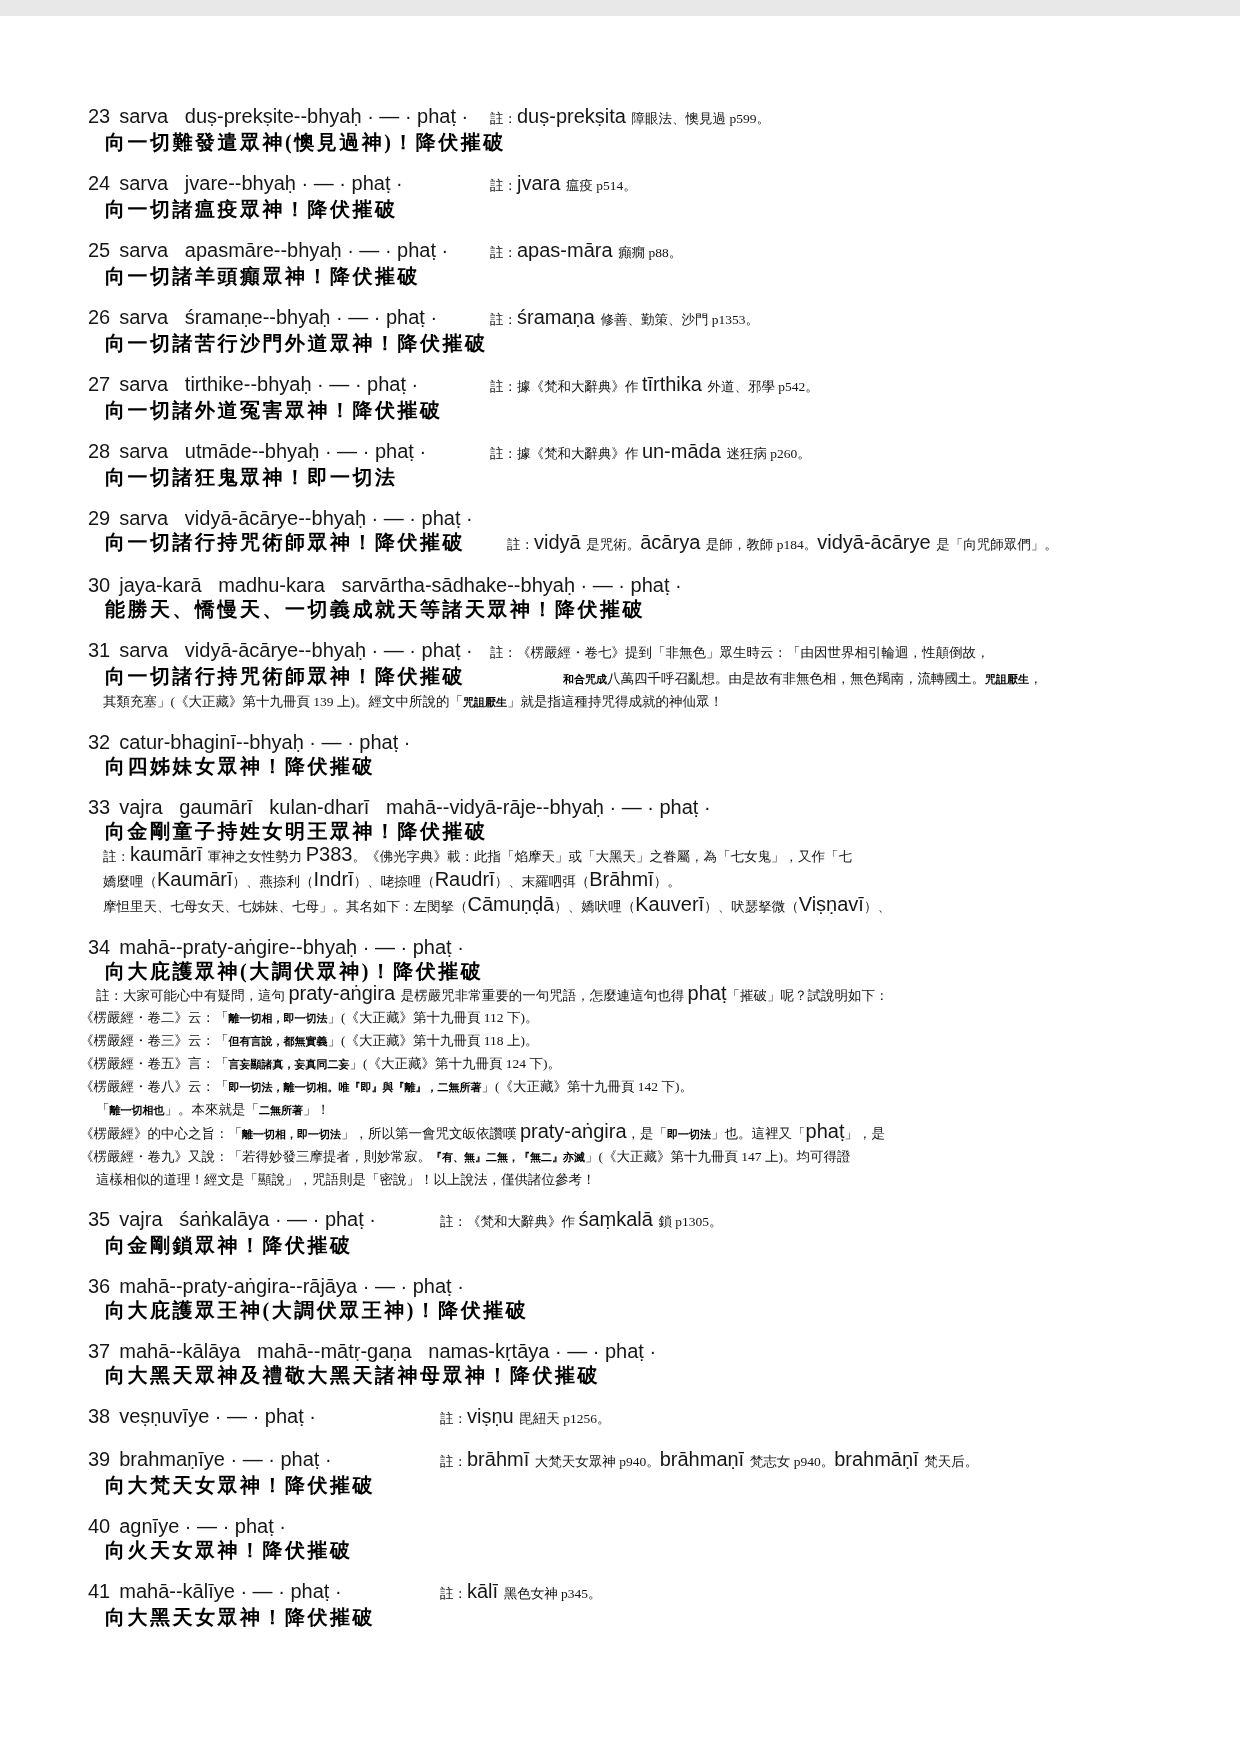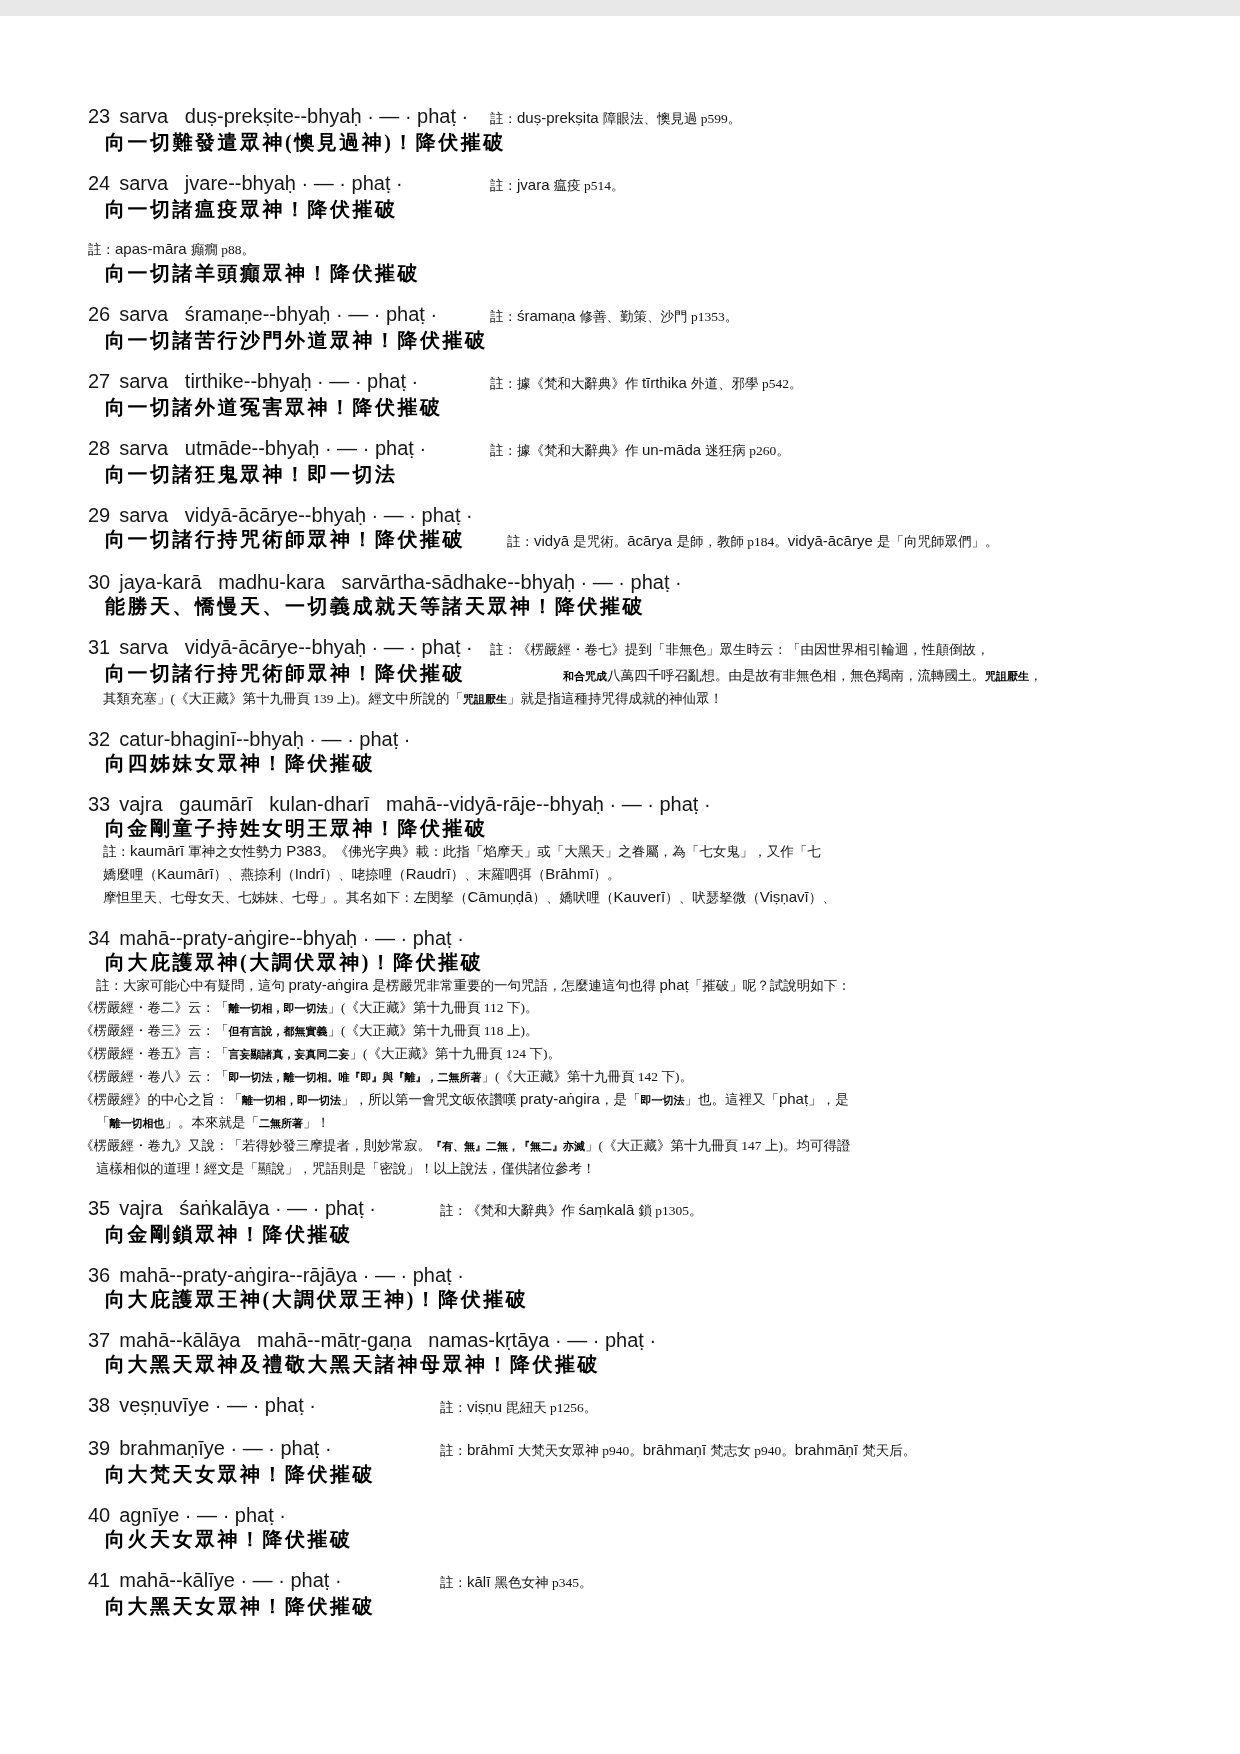"duṣ-prekṣita" .seg-l { font-size: 15px -> 20px }
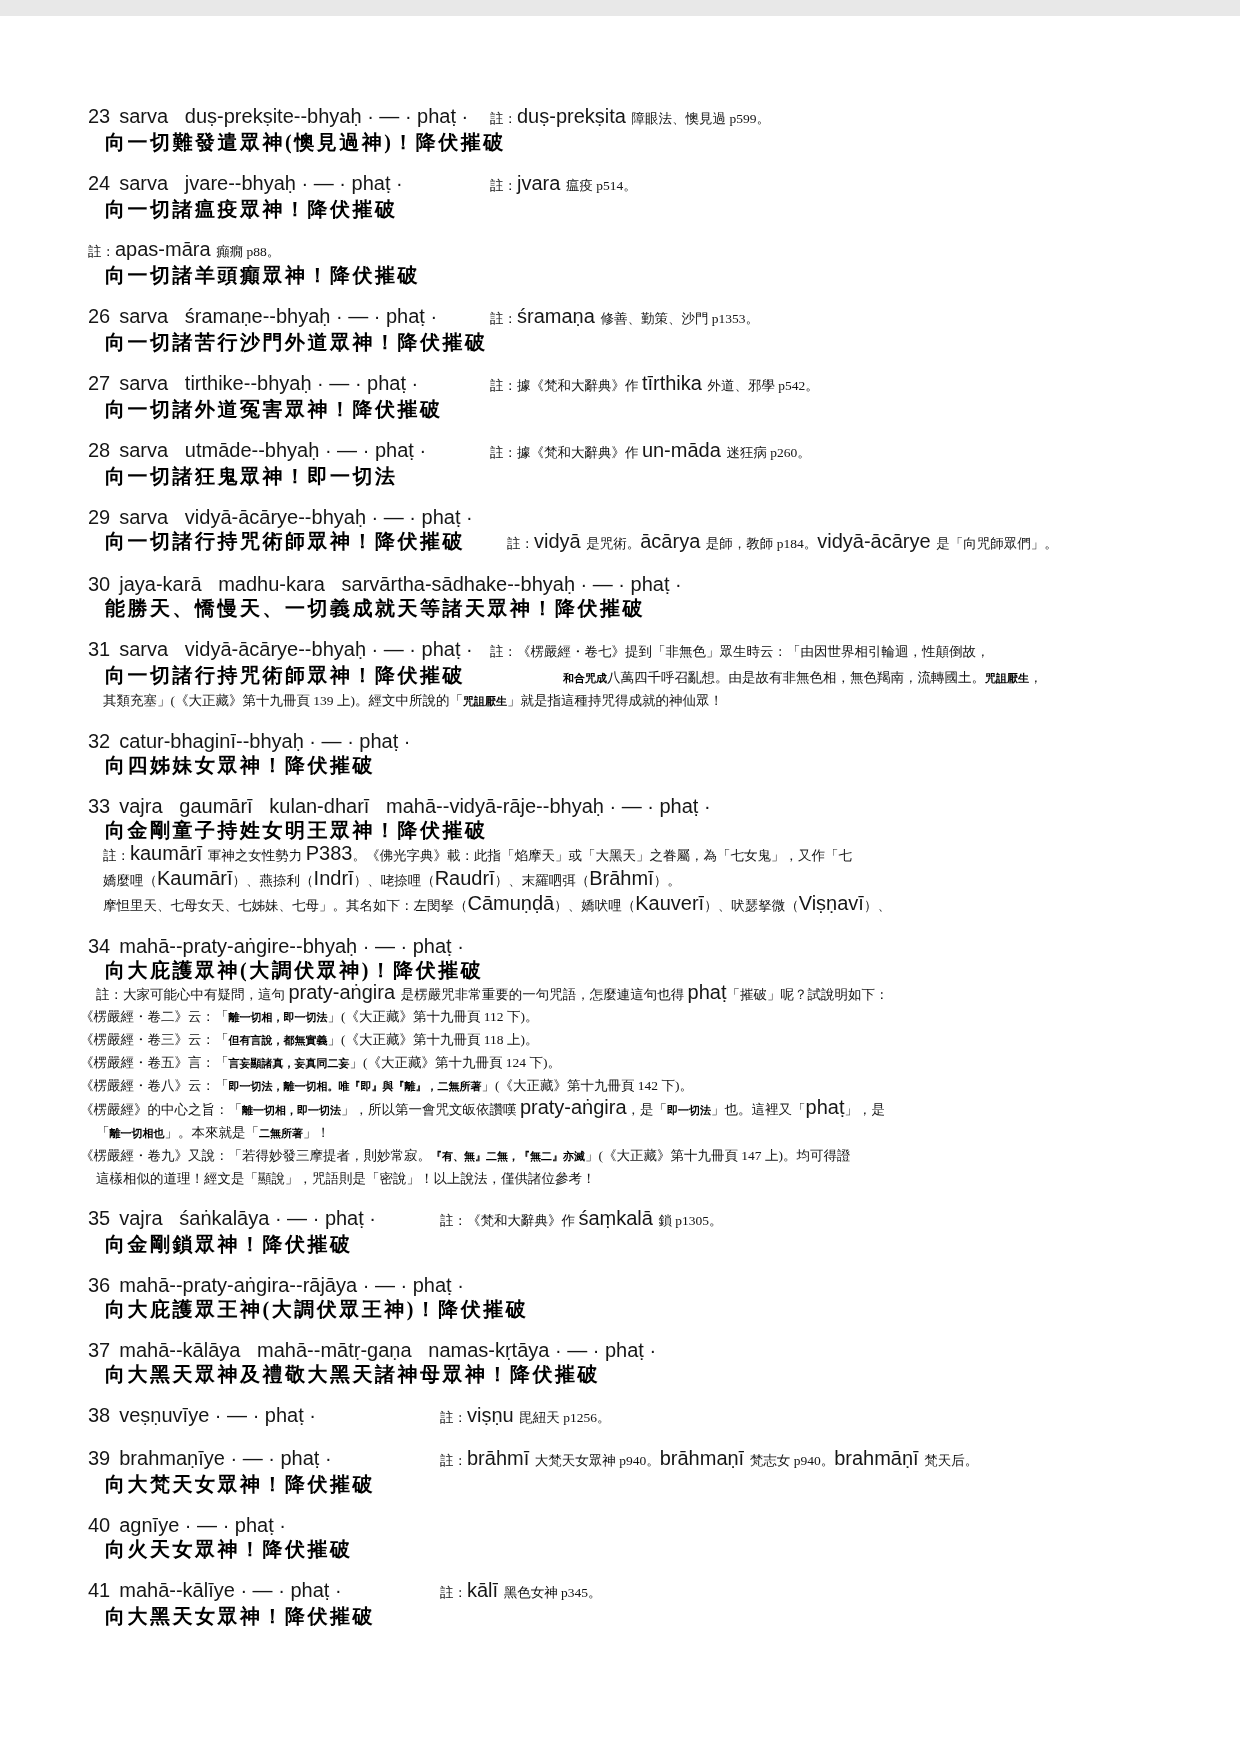"25 sarva apasmāre--bhyaḥ · —" div.skt { html: none -> <div><span>25</span><span>sarva apasmāre--bhyaḥ · — · phaṭ ·</span></div> }
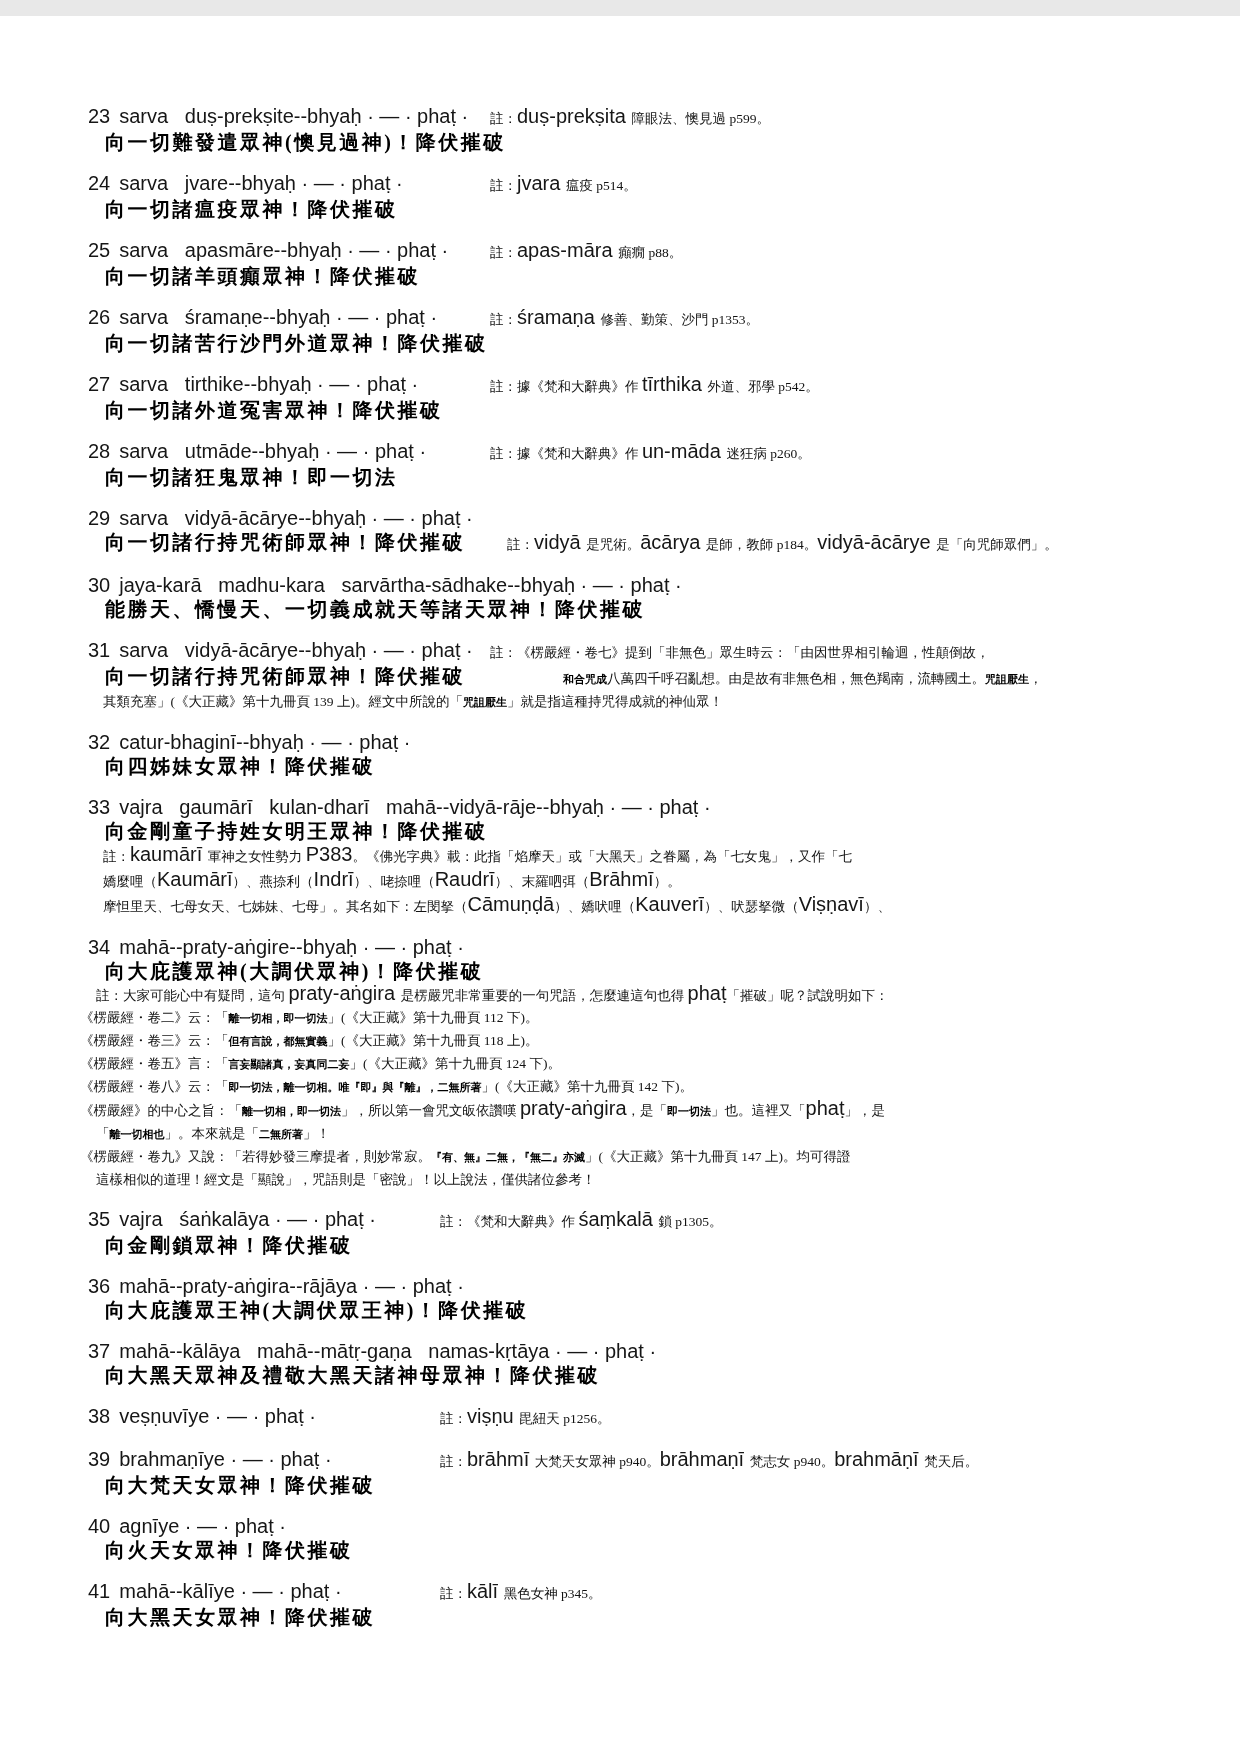"《楞嚴經》的中心之旨：「離一切相，即一切法」，所以第一會咒文皈依讚嘆" div.note { order: before "「離一切相也」。本來就是「二無所著」！" -> after "「離一切相也」。本來就是「二無所著」！" }
